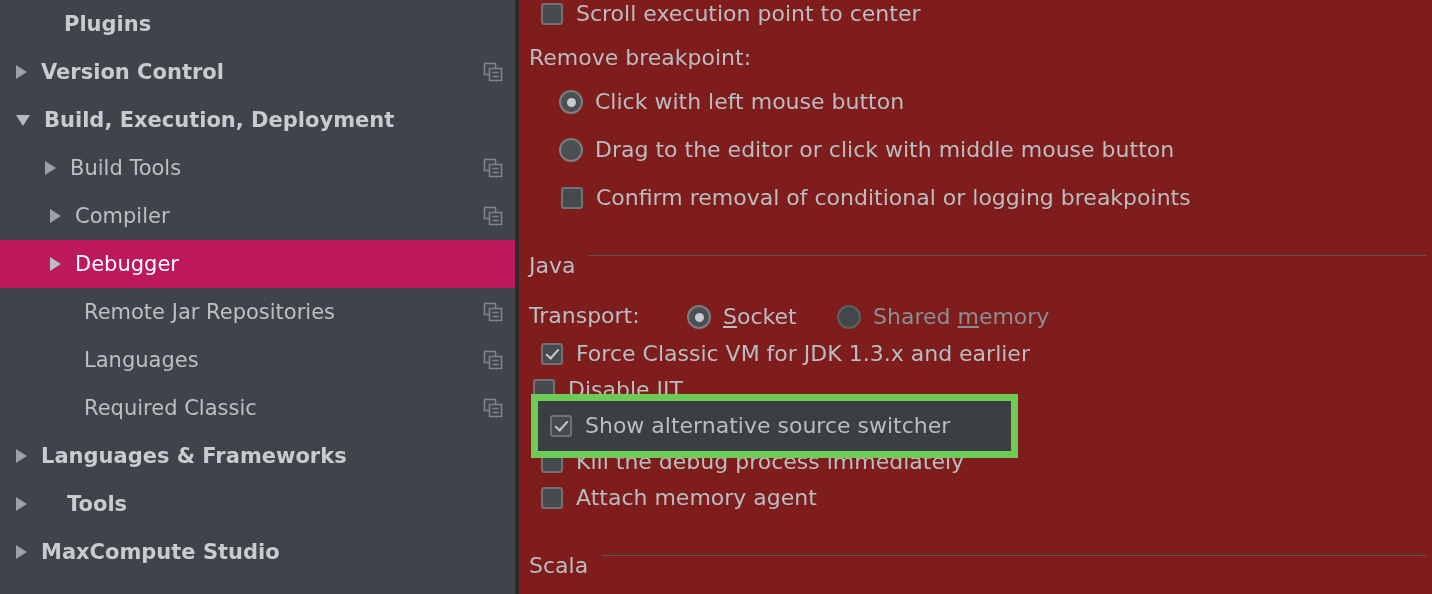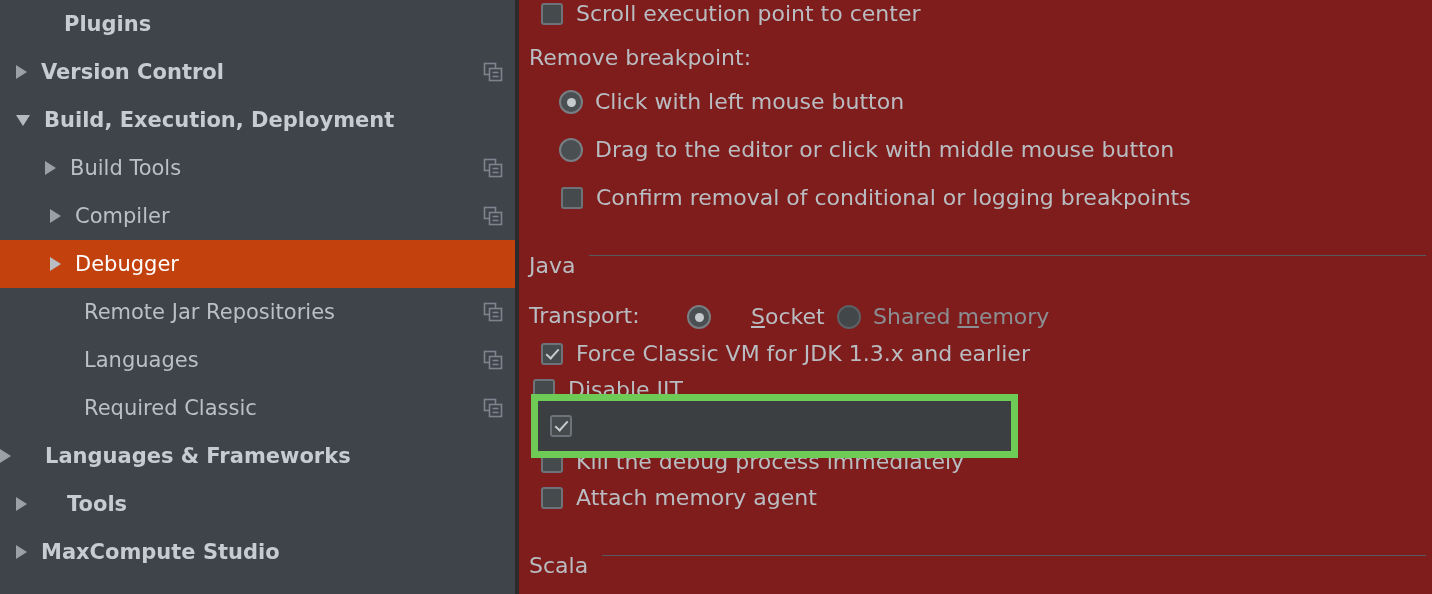"Debugger" .tree-row.selected { background: #c2410c -> #be185d }
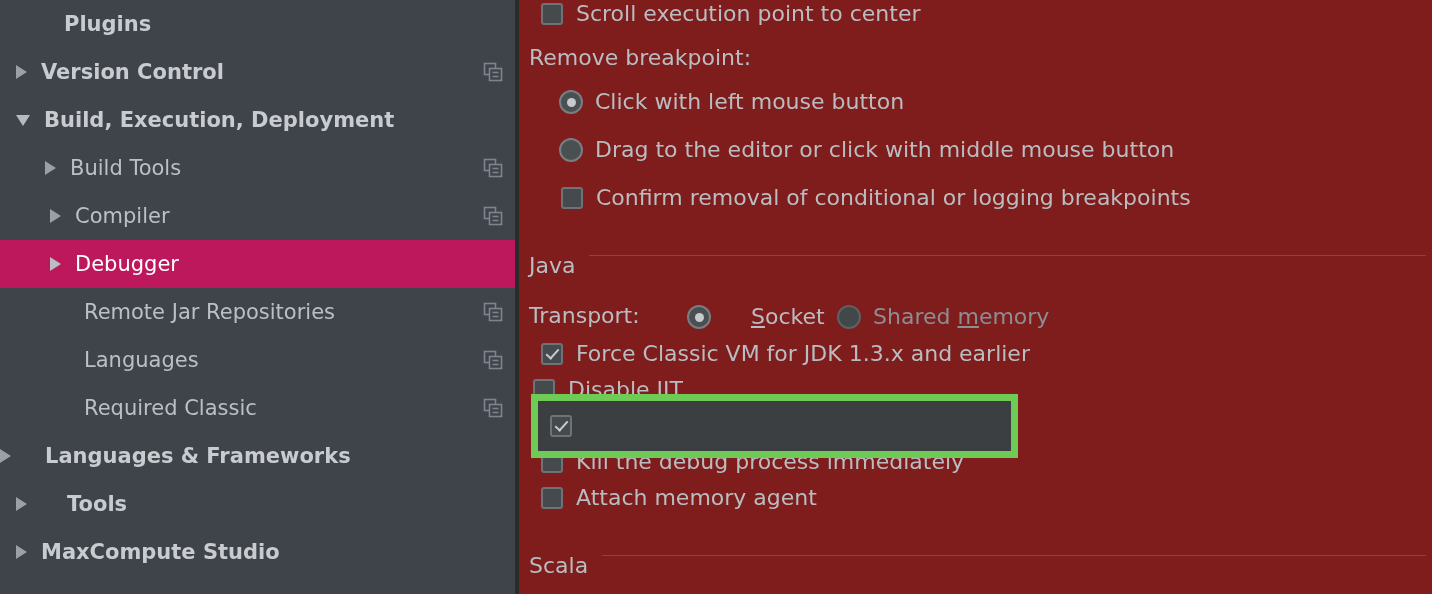"Socket" div.opt-row { gap: 28px -> none }
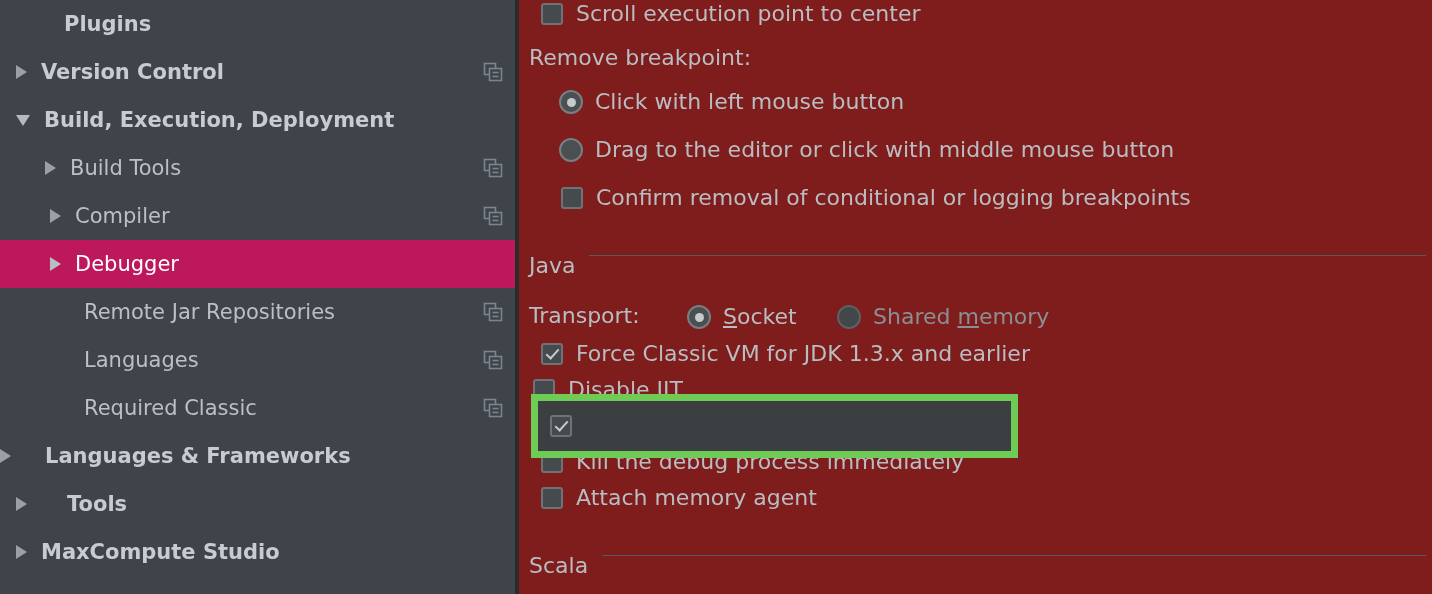"Show alternative source switcher" span.lbl { html: none -> <span>Show alternative source switcher</span> }
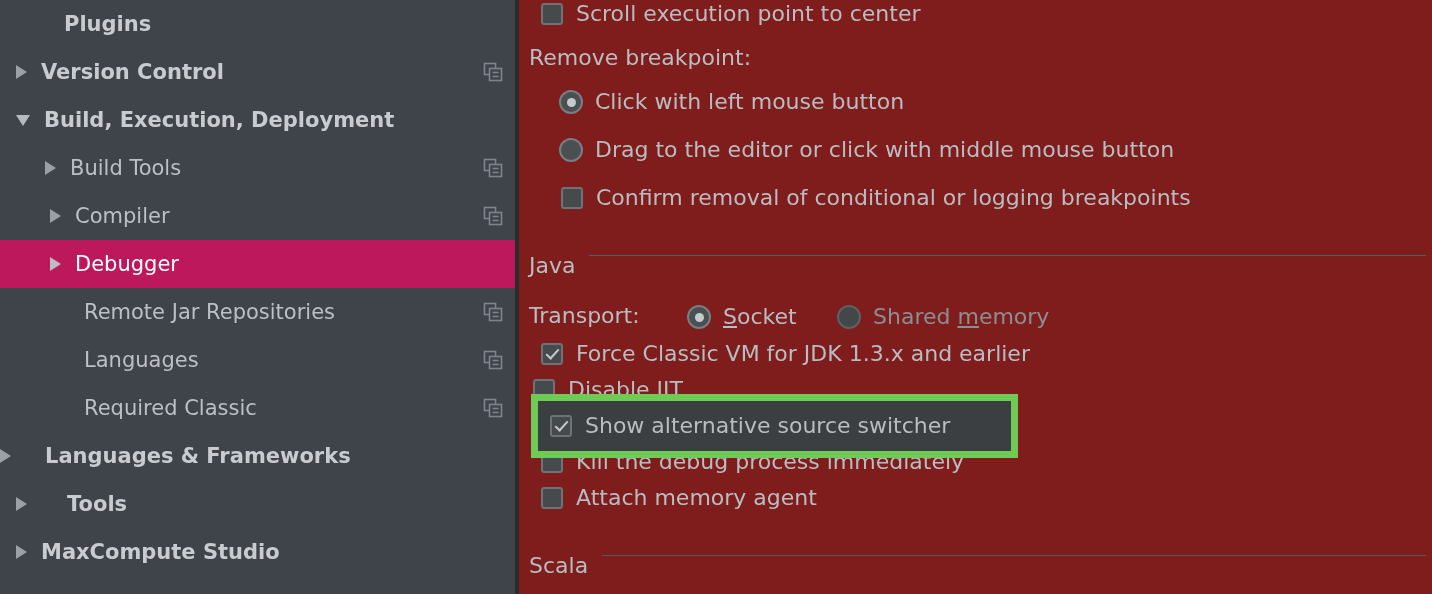"Languages & Frameworks" div.tree-row { gap: 20px -> none; padding-left: none -> 16px }
